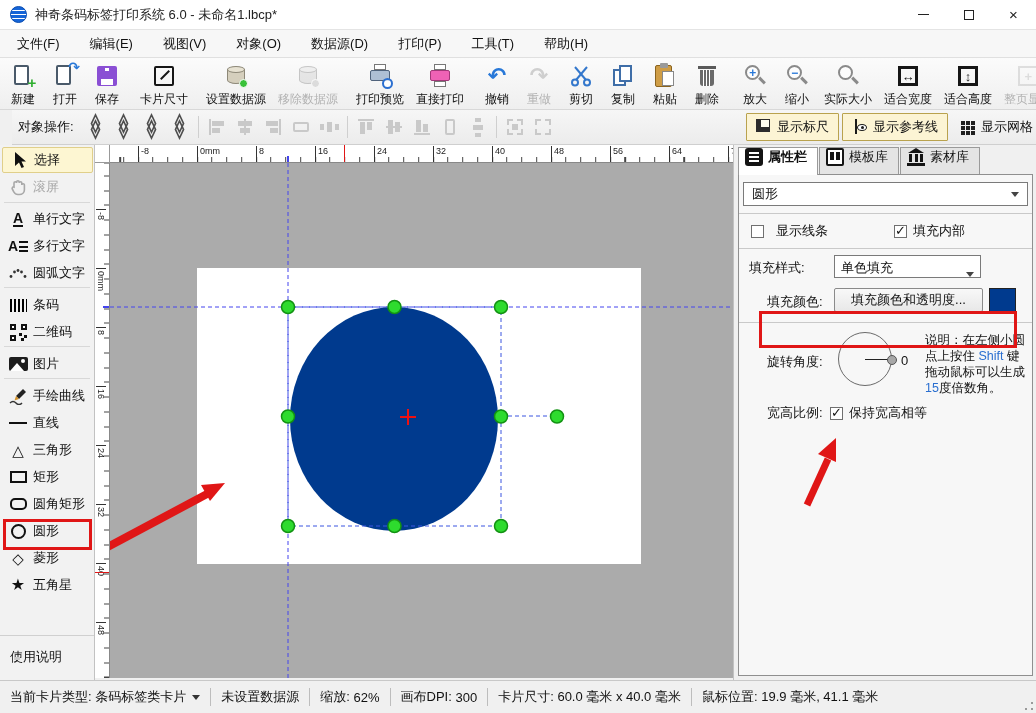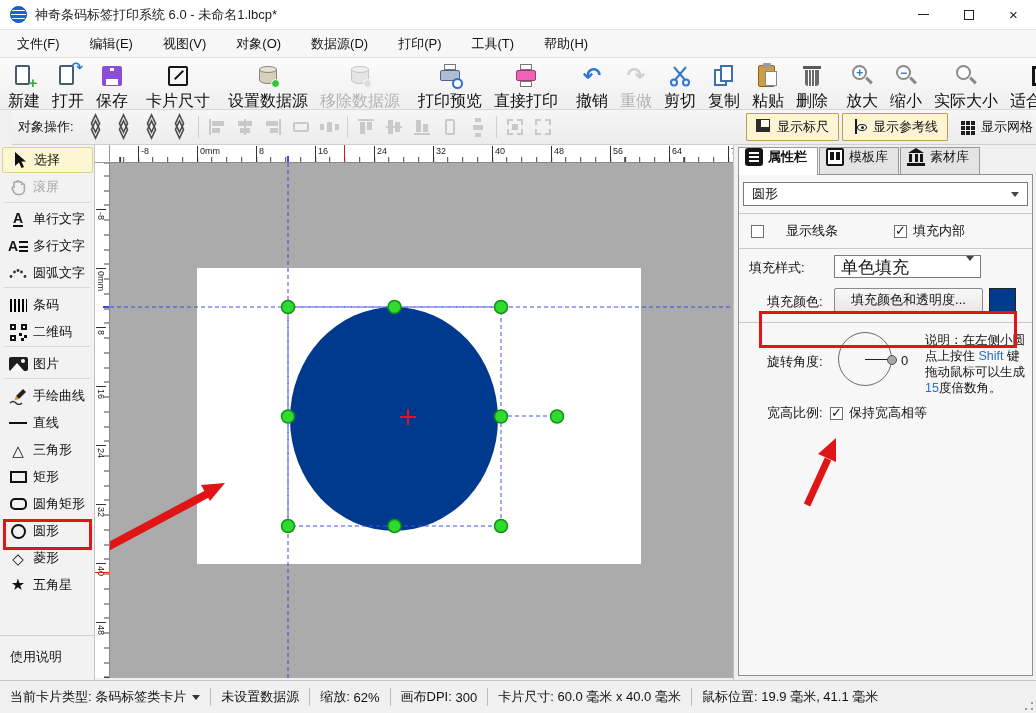"新建" .tb-btn .lbl { font-size: 16px -> 12px }
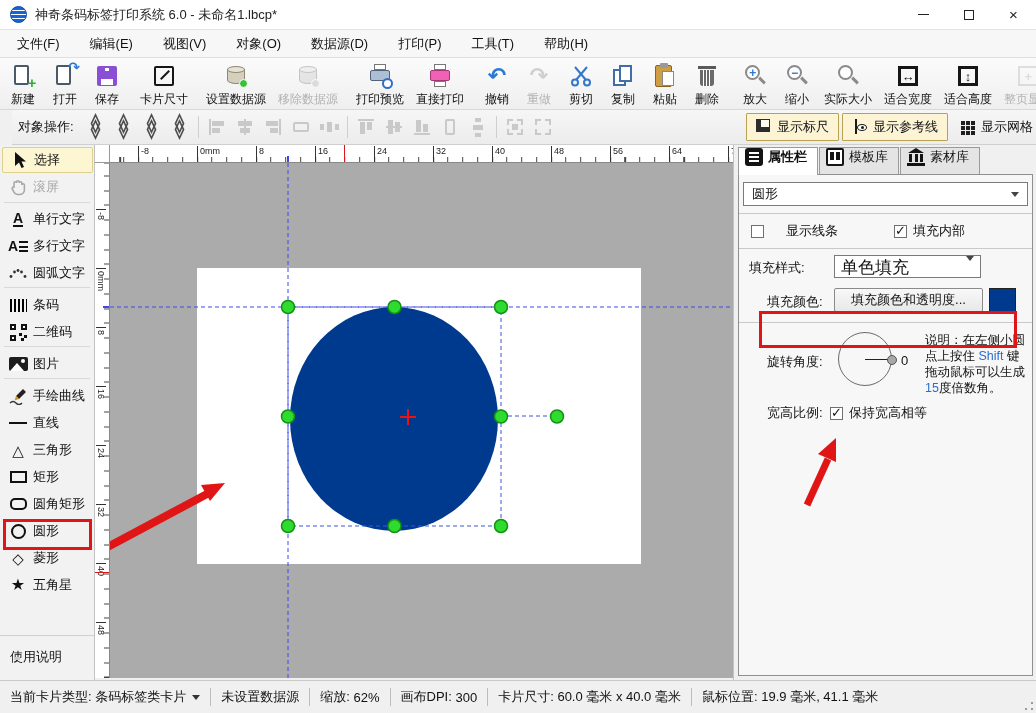"显示线条" span { margin-left: 22px -> 12px }
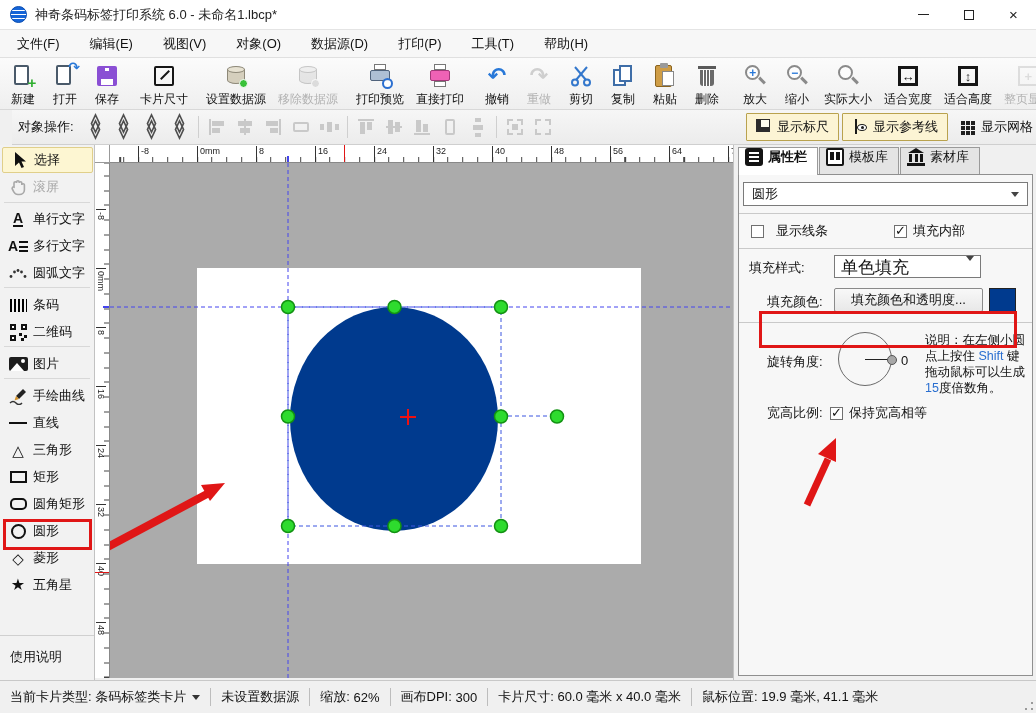"单色填充" .pselect-sm { align-items: flex-start -> flex-end; font-size: 17px -> 13px }
